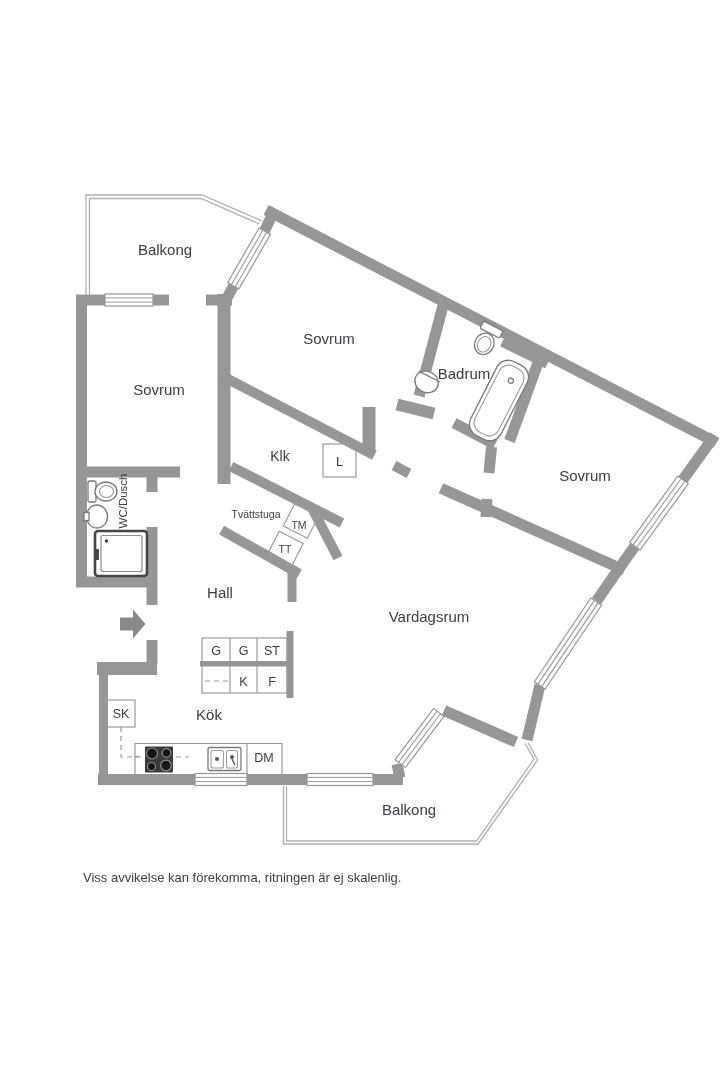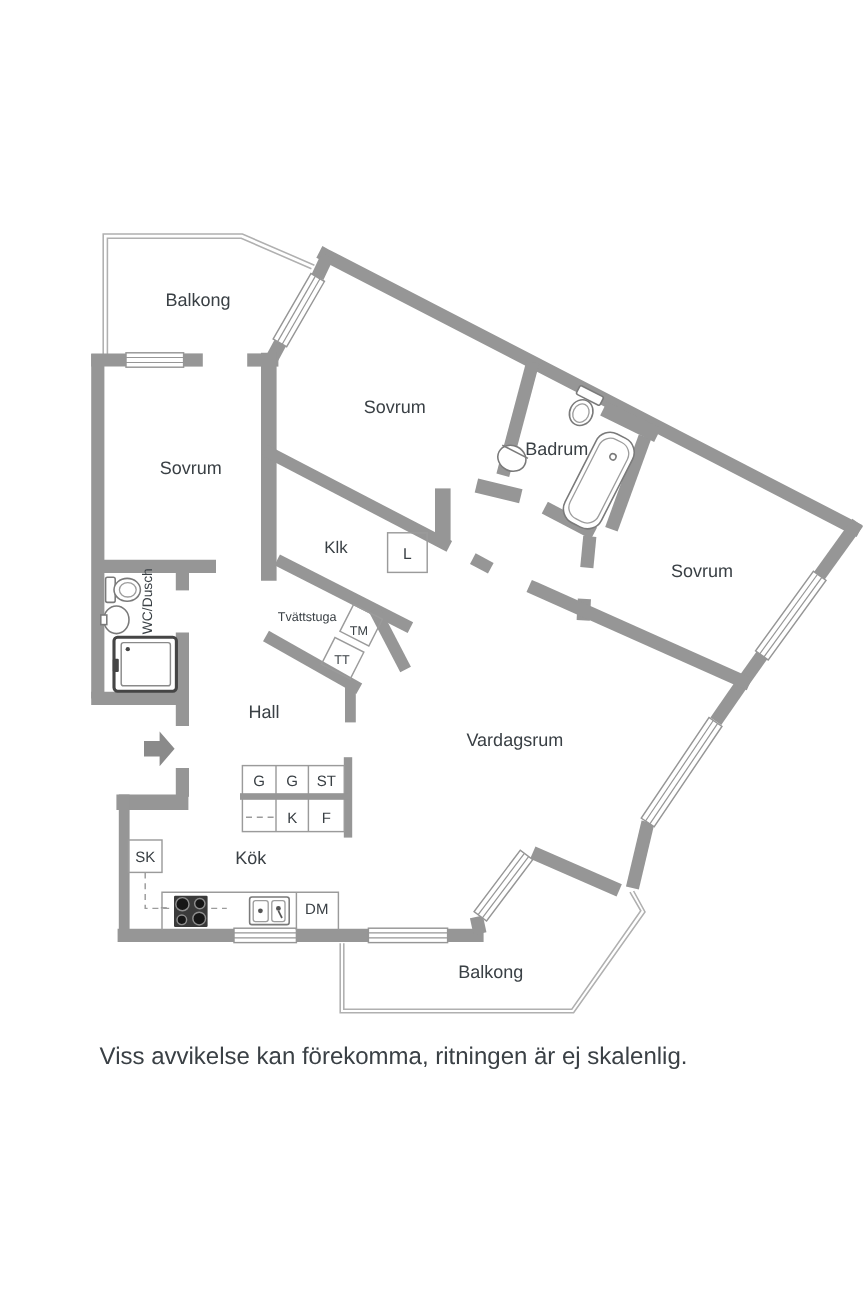"Viss avvikelse kan förekomma, ritningen" .footer { font-size: 20px -> 13px }
